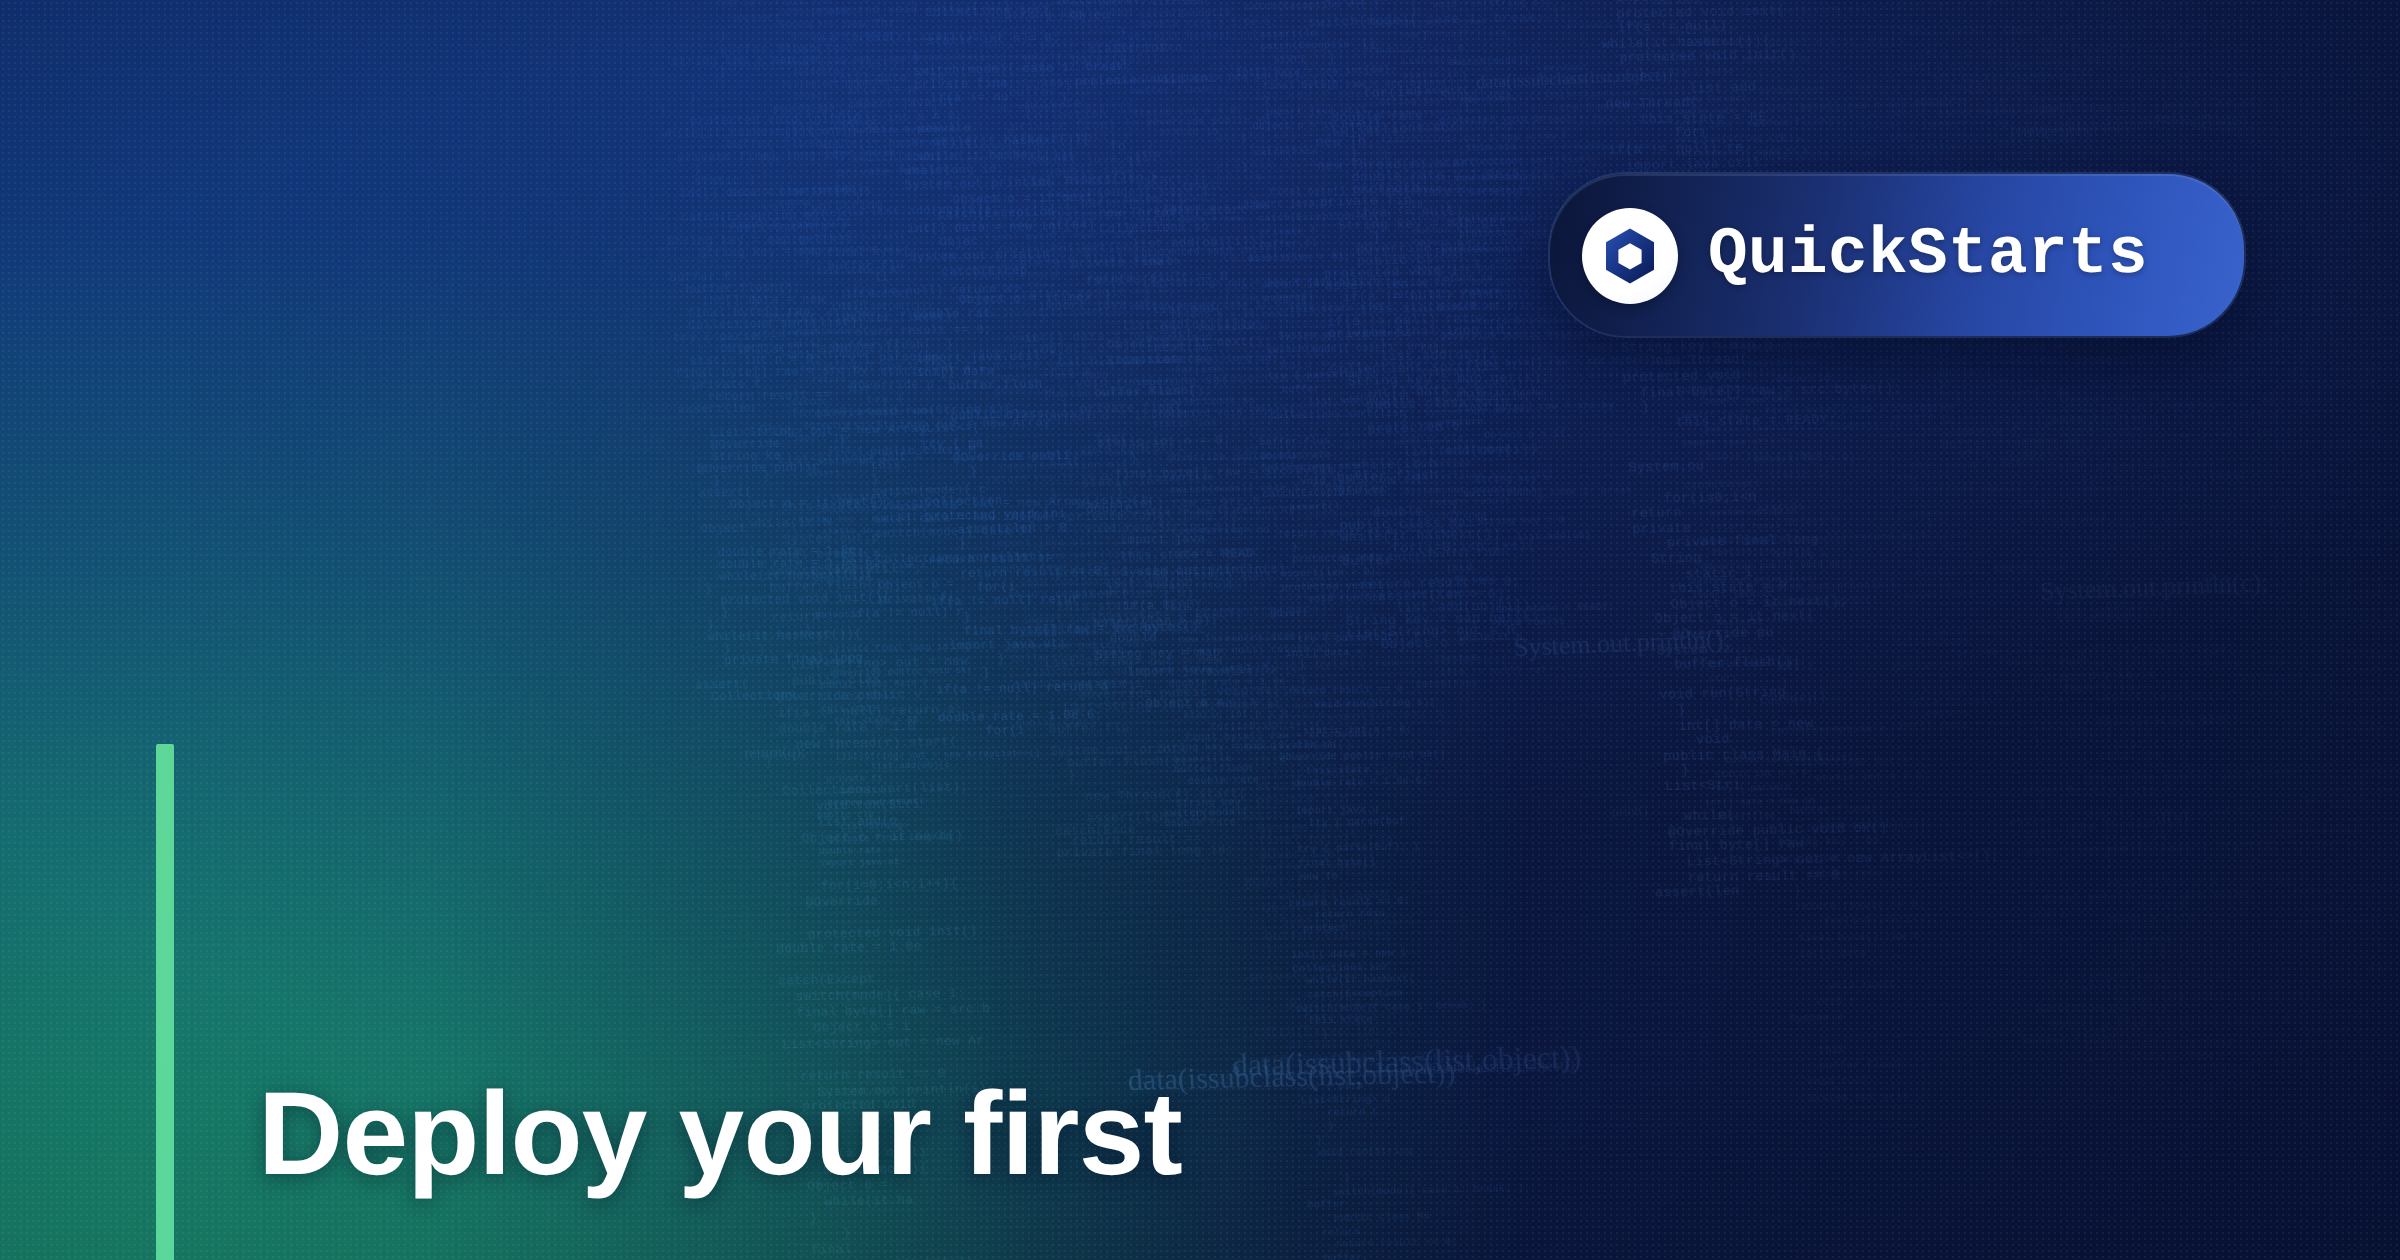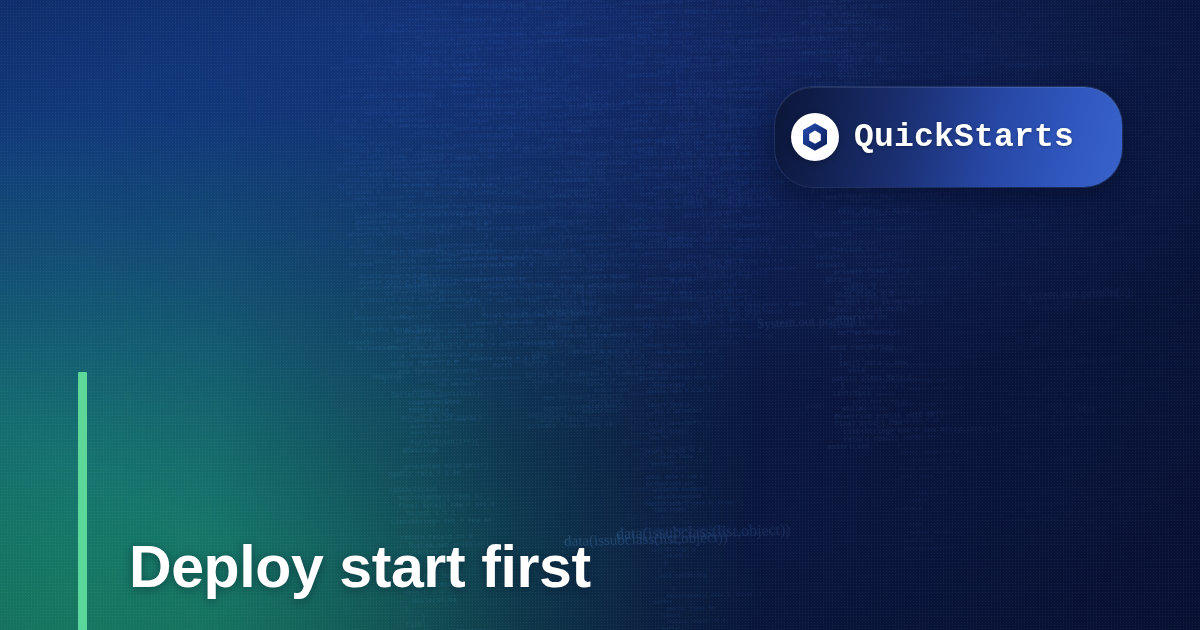"QuickStarts" .pill { height: 100px -> 81px }
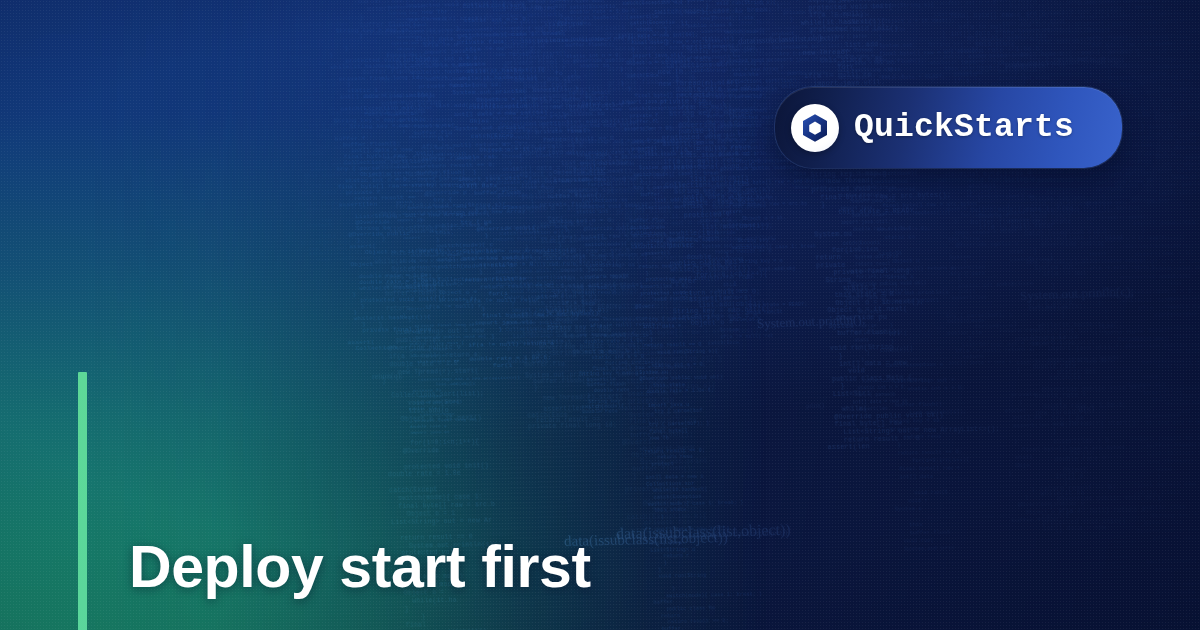"Deploy start first" span.line { text: start -> your }
